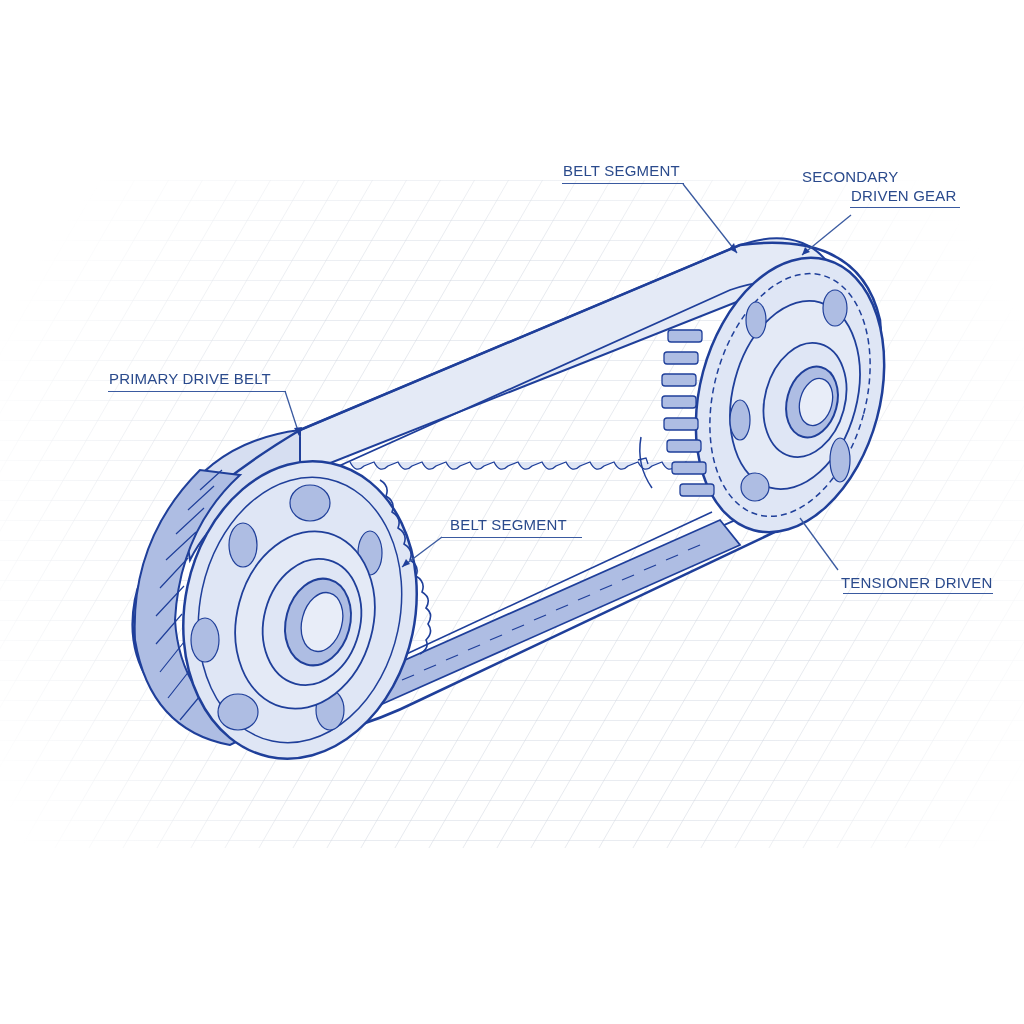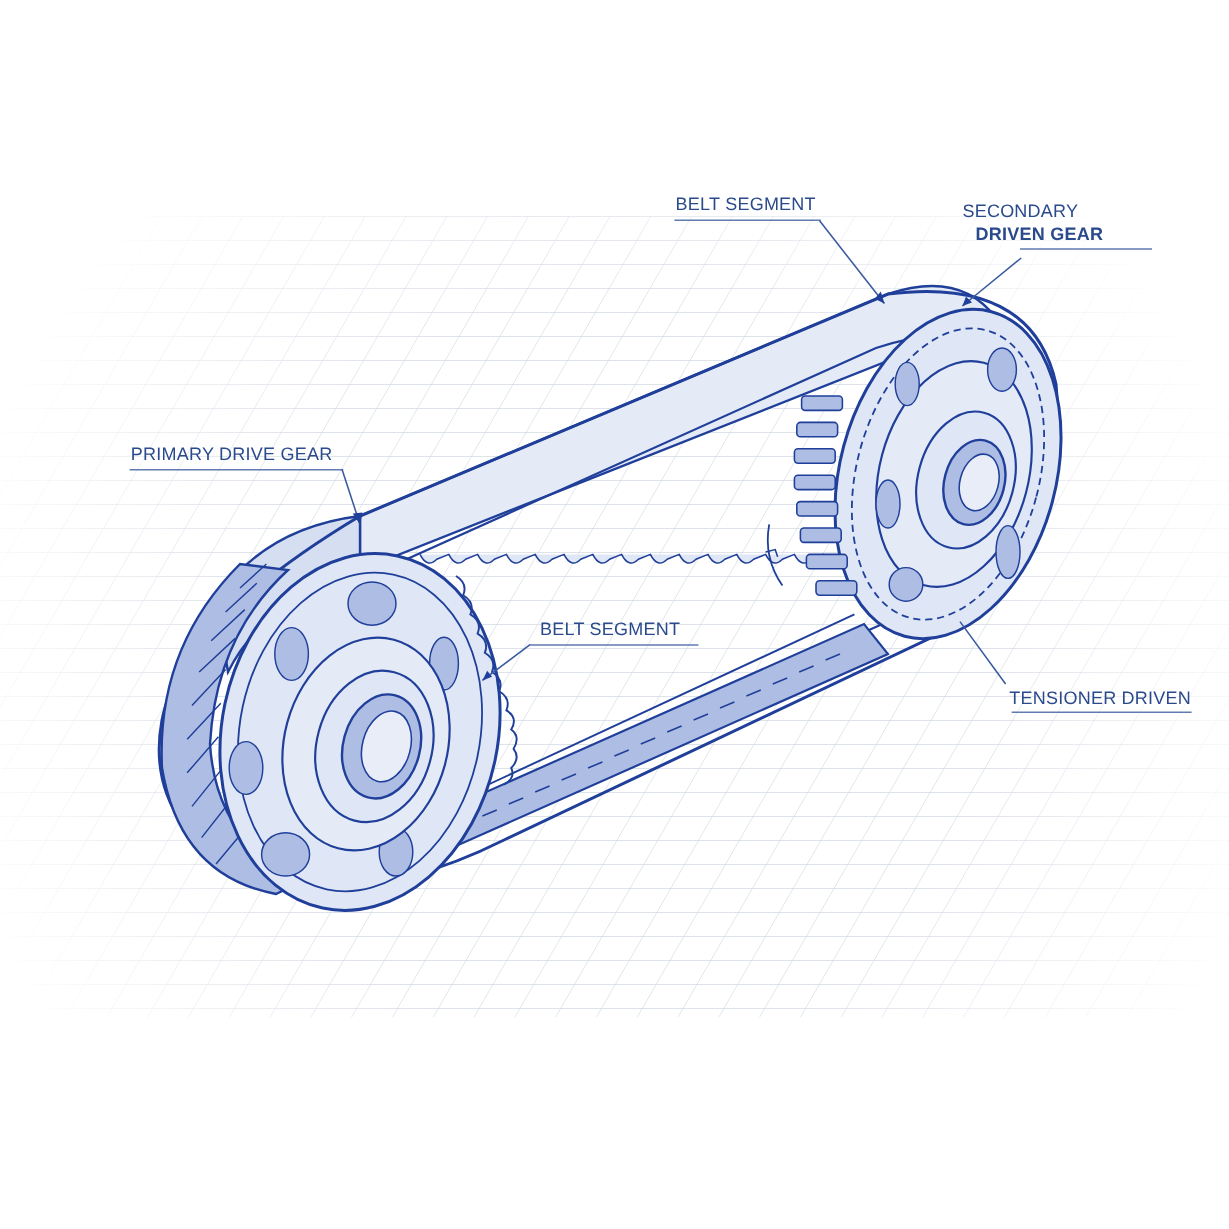"DRIVEN GEAR" div.lbl { font-weight: bold -> none; left: 813px -> 851px }
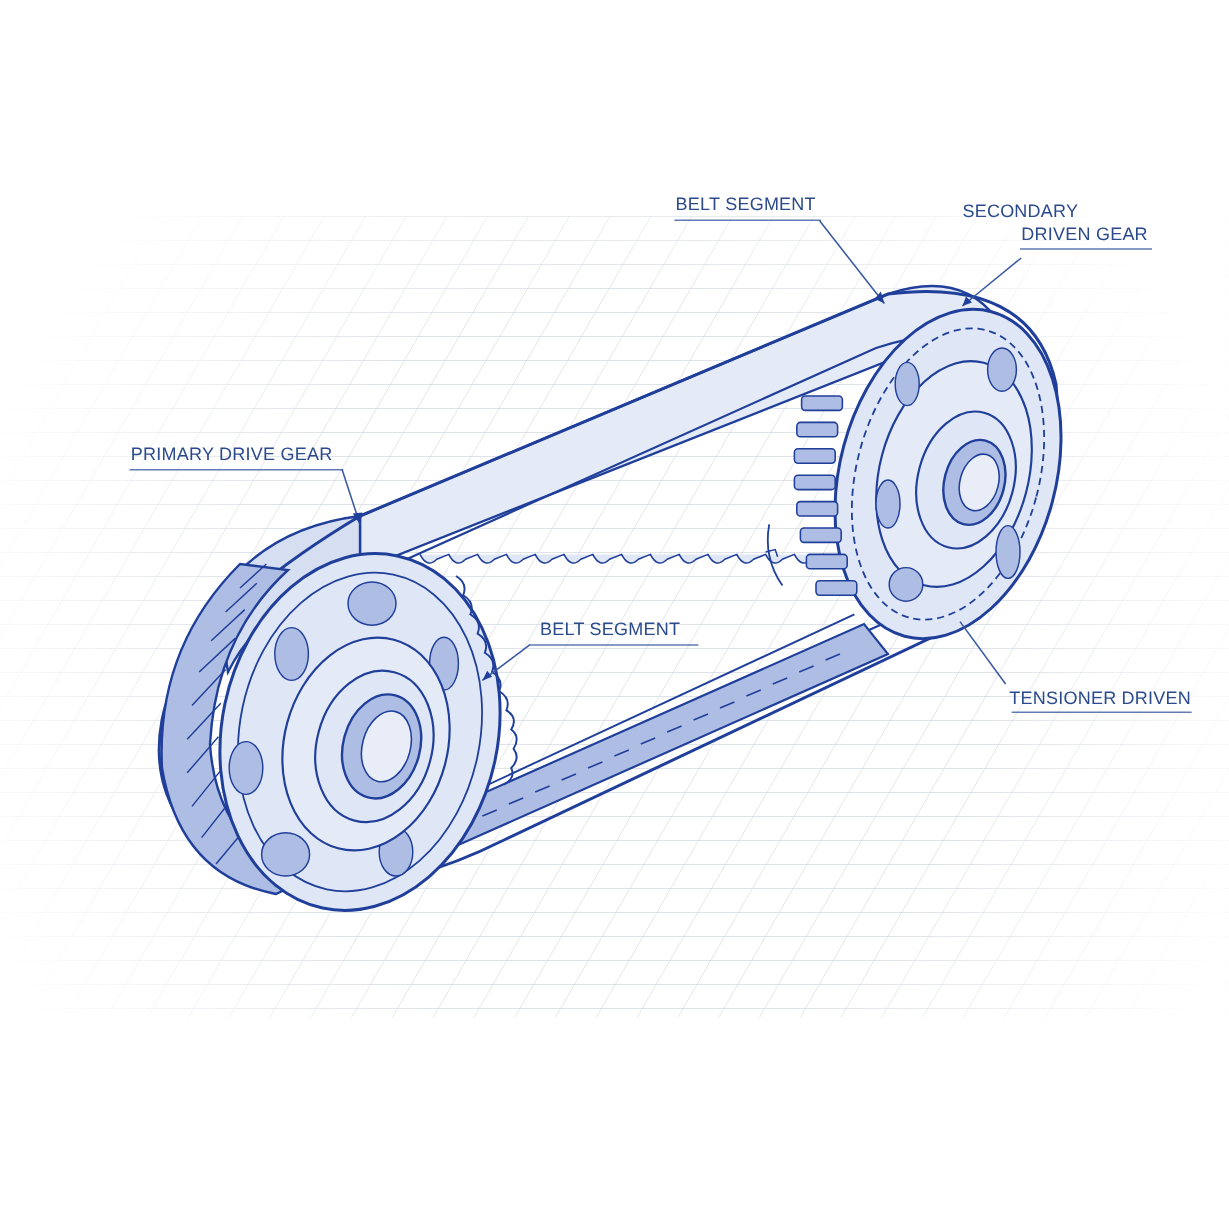"PRIMARY DRIVE GEAR" div.lbl { text: GEAR -> BELT }
